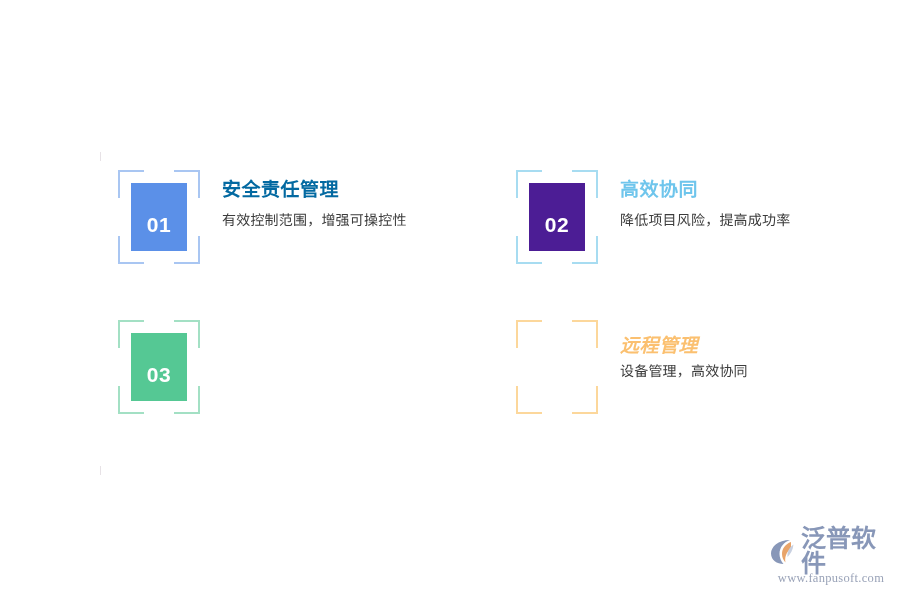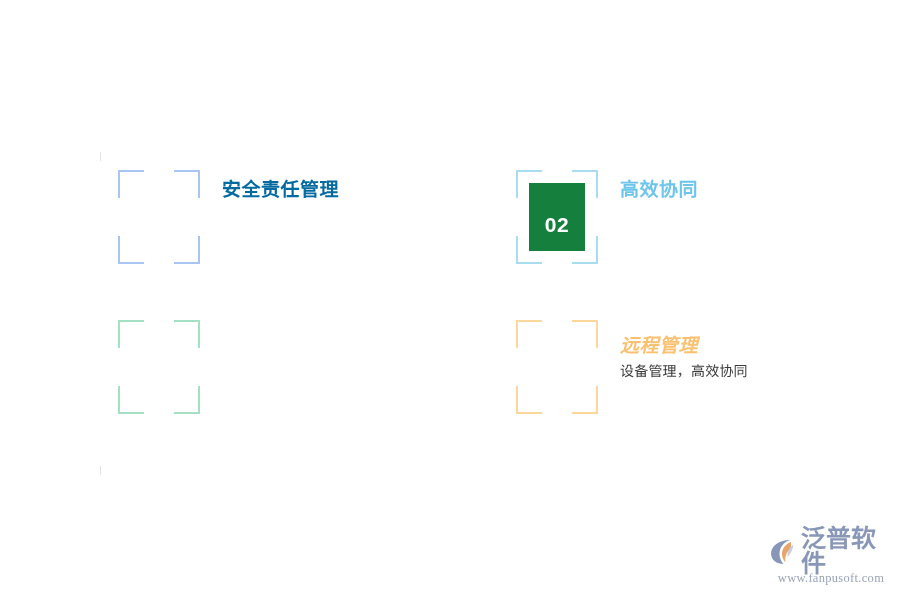"01" div.badge-fill { html: none -> <div> <span>01</span> </div> }
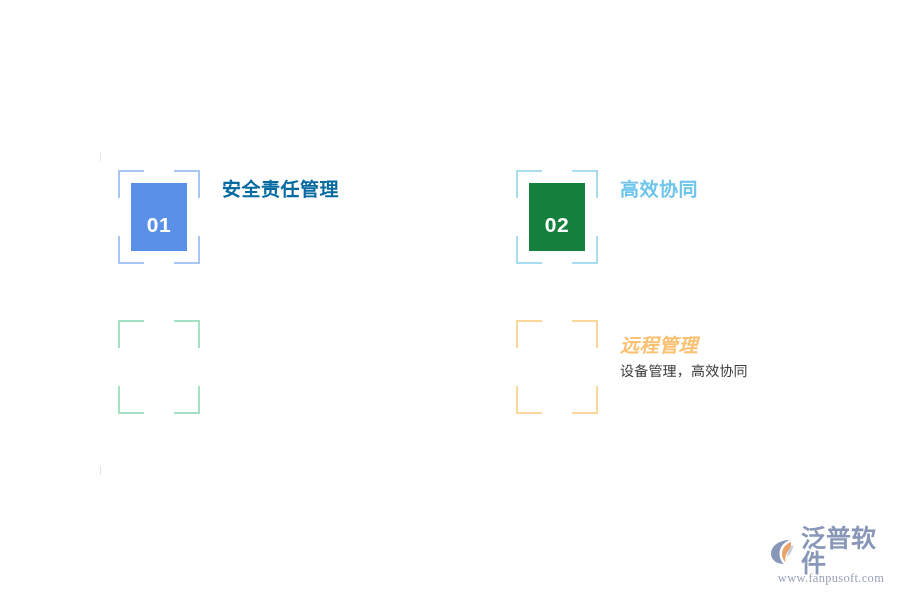"有效控制范围，增强可操控性" p.card-desc { html: none -> <p>有效控制范围，增强可操控性</p> }
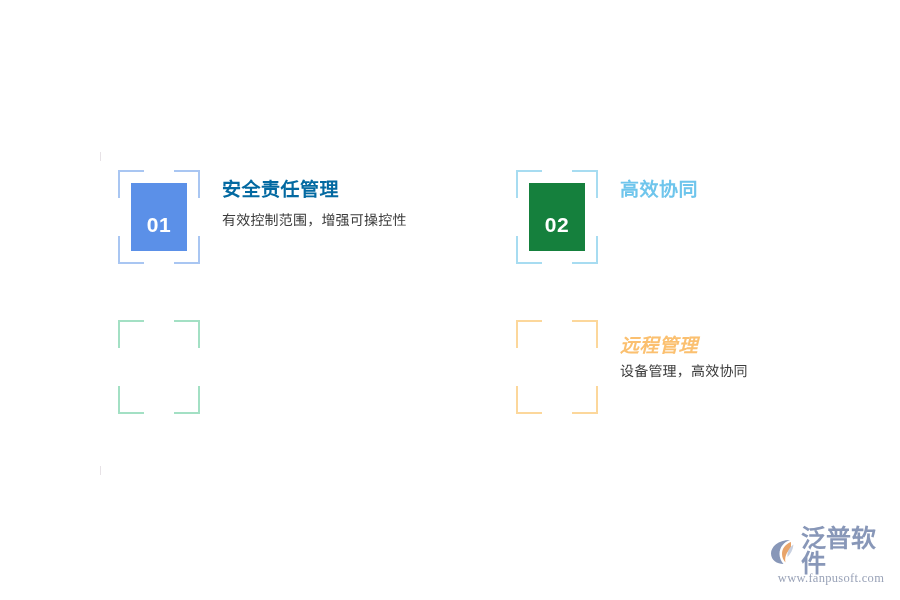"02" div.badge-fill { background: #15803d -> #4c1d95 }
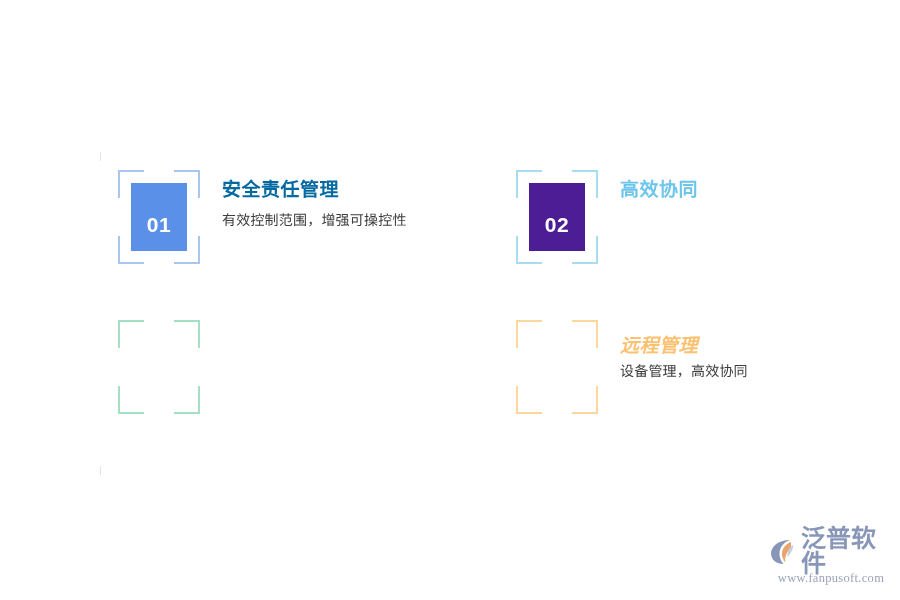"降低项目风险，提高成功率" p.card-desc { html: none -> <p>降低项目风险，提高成功率</p> }
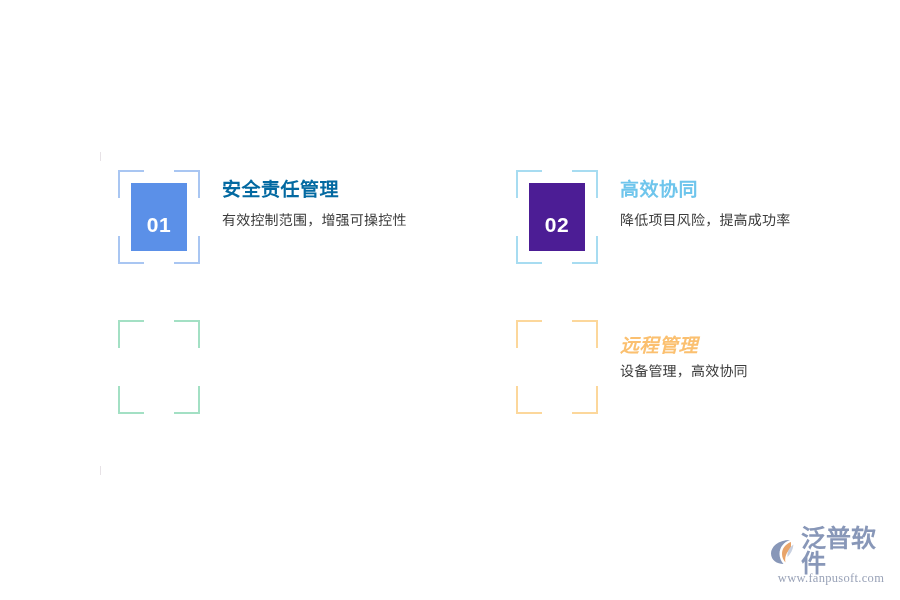"03" div.badge-fill { html: none -> <div> <span>03</span> </div> }
